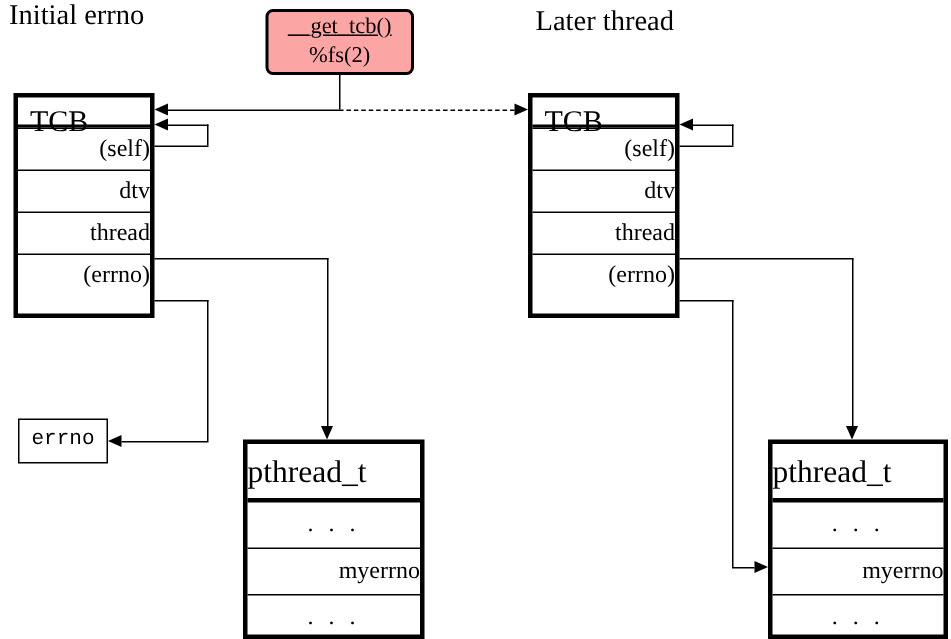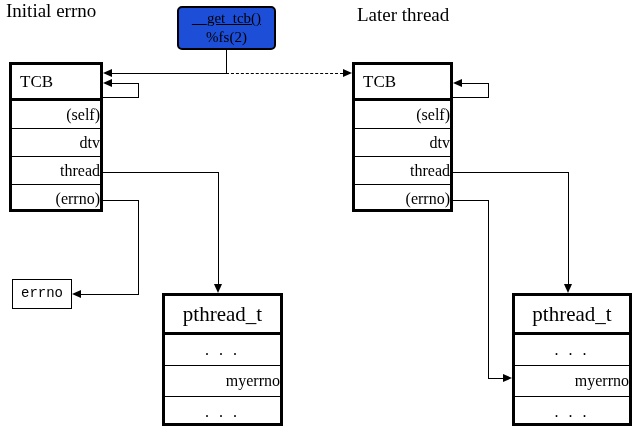"__get_tcb()" #get-tcb-bubble { background: #1d4ed8 -> #fca5a5 }
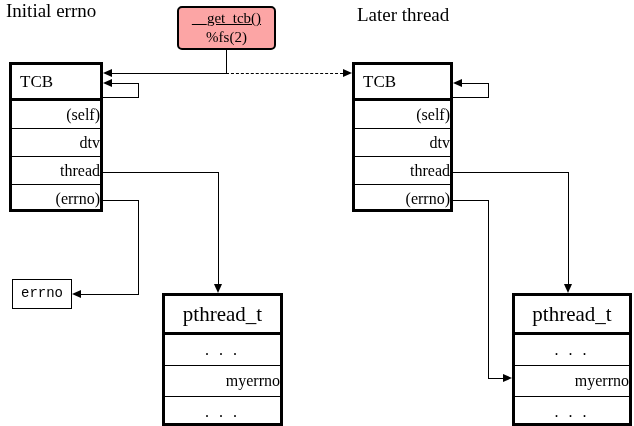"TCB" .struct-head { font-size: 17px -> 20px; height: 35px -> 20px }
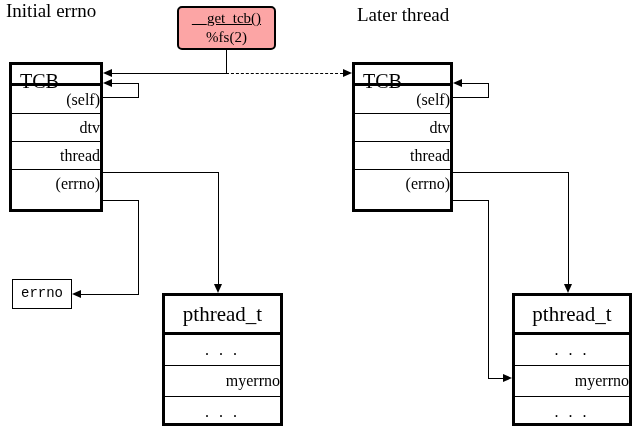"pthread_t" .struct-head.centered { text-align: center -> left }
